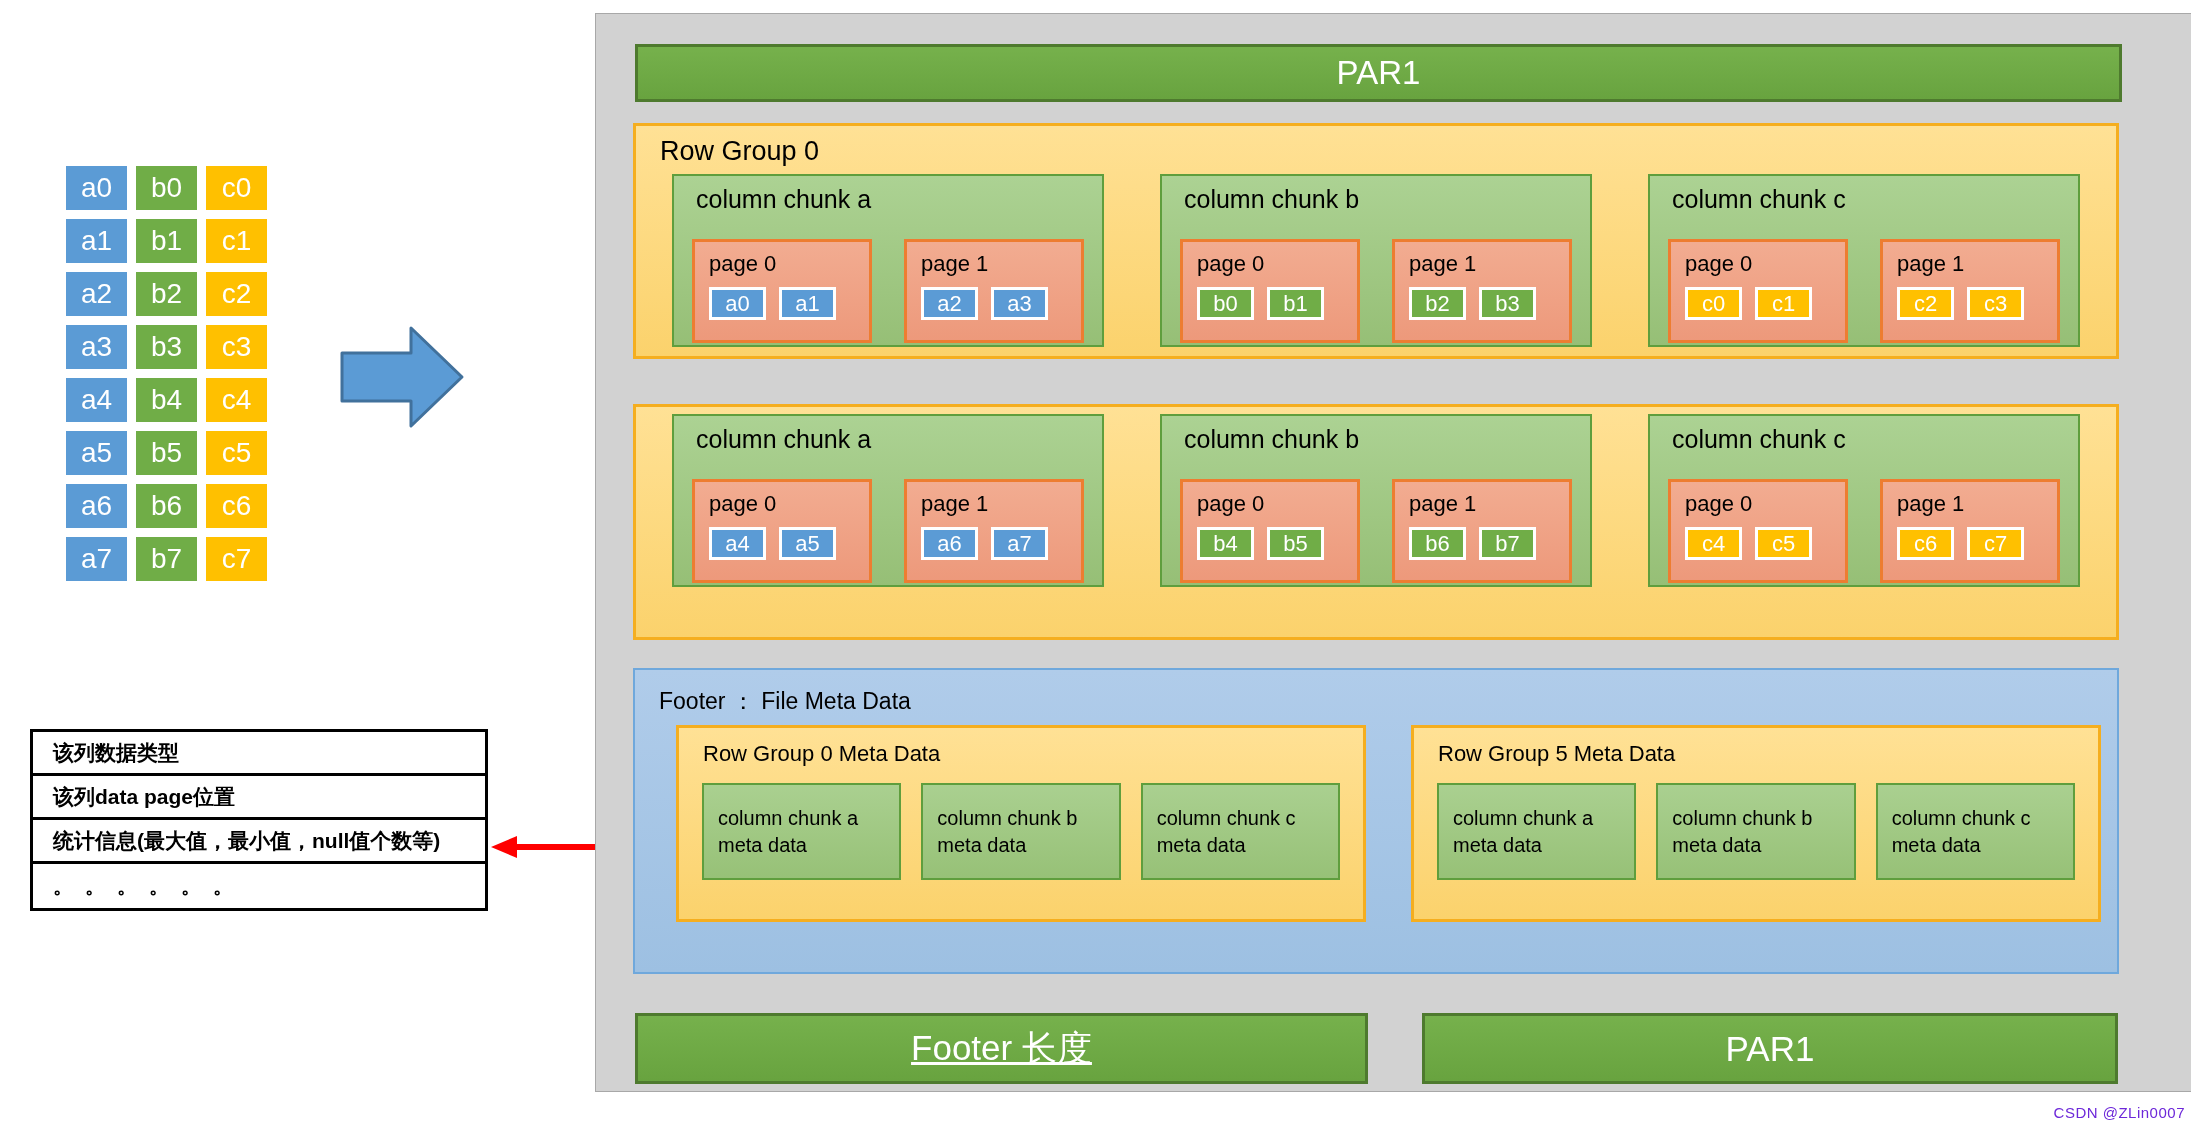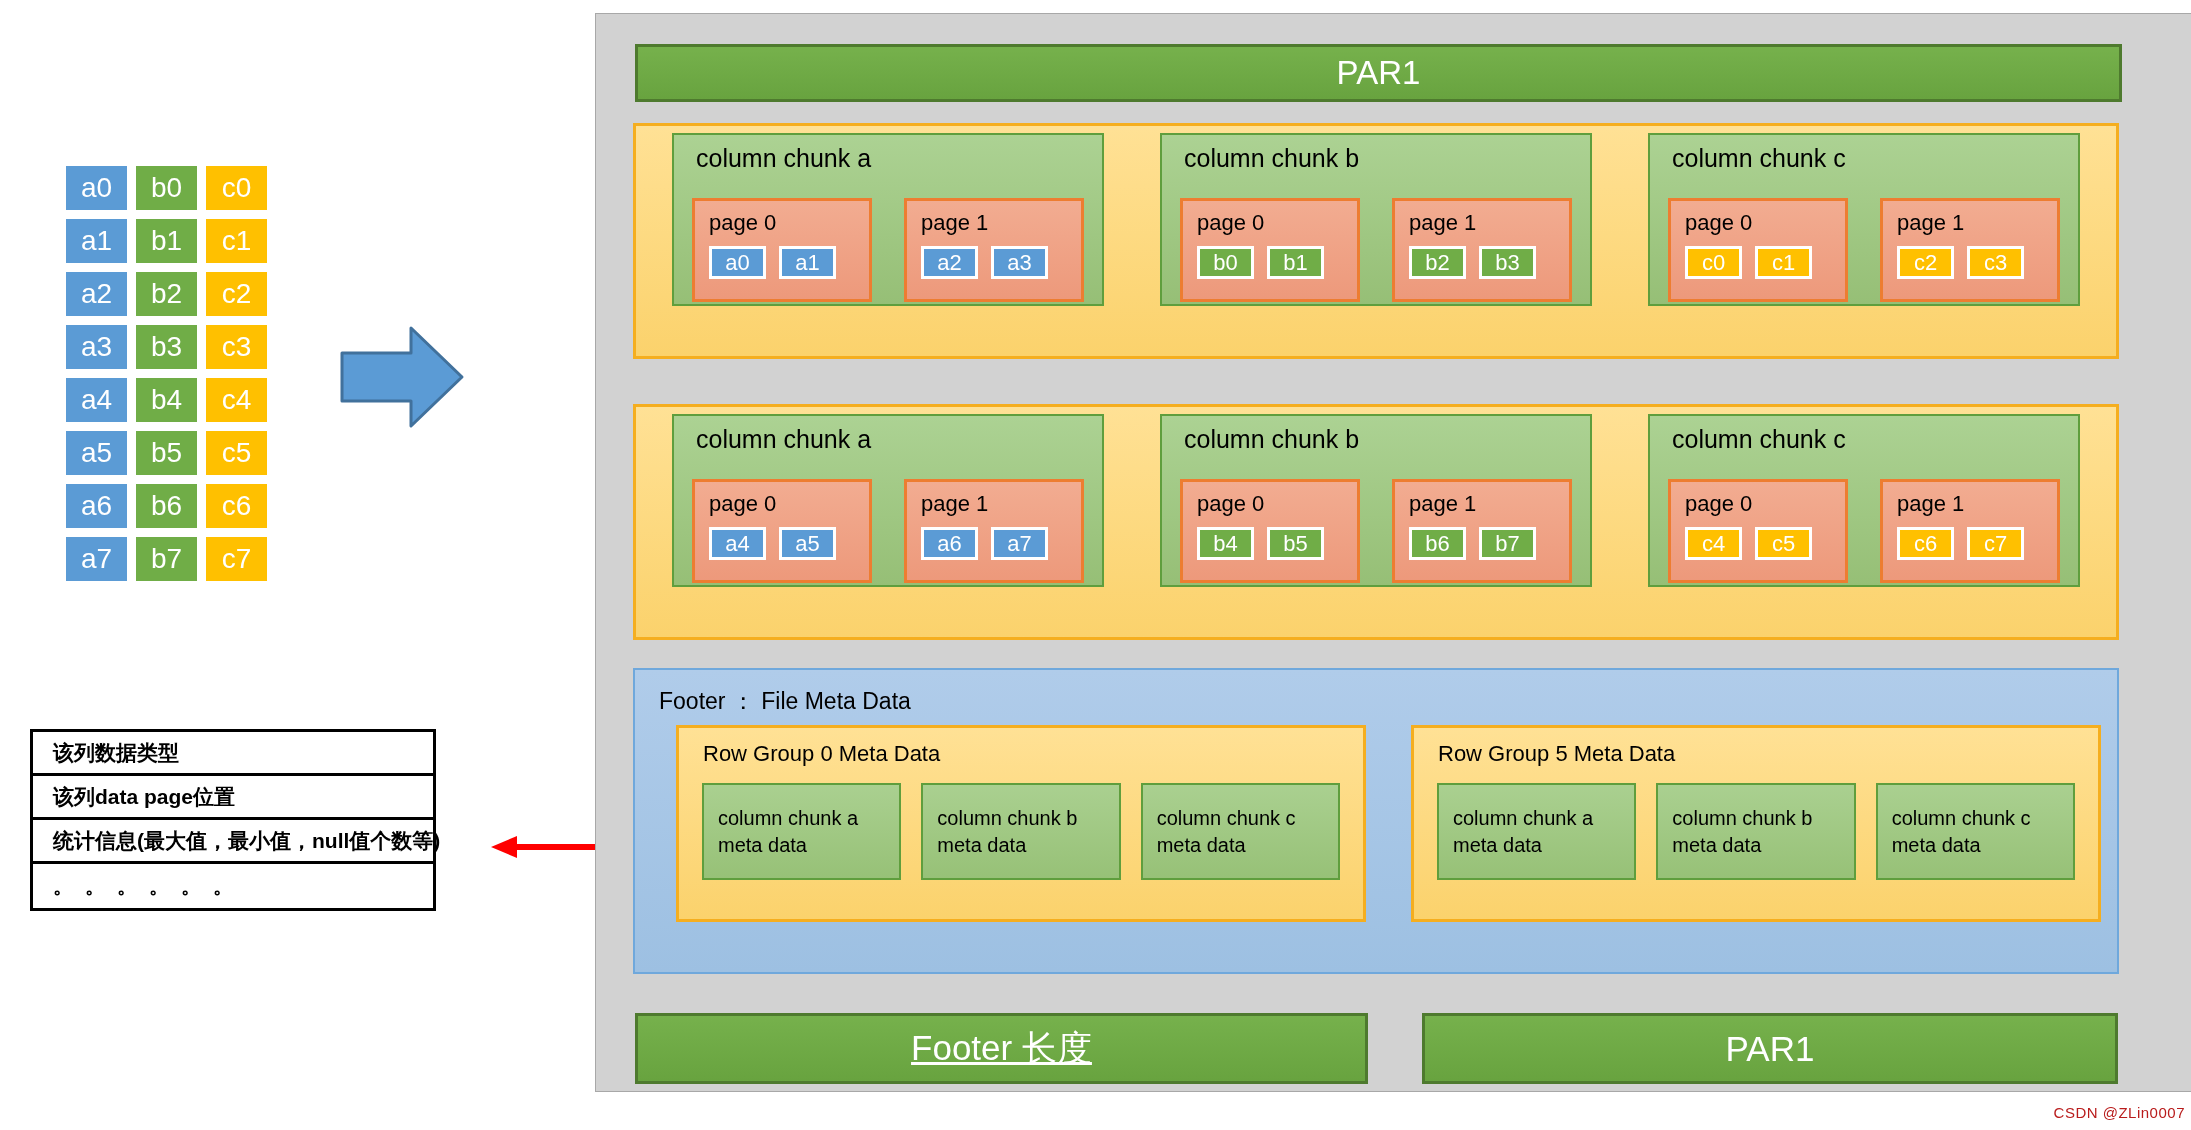"Row Group 0" div.rg-title { html: none -> <div>Row Group 0</div> }
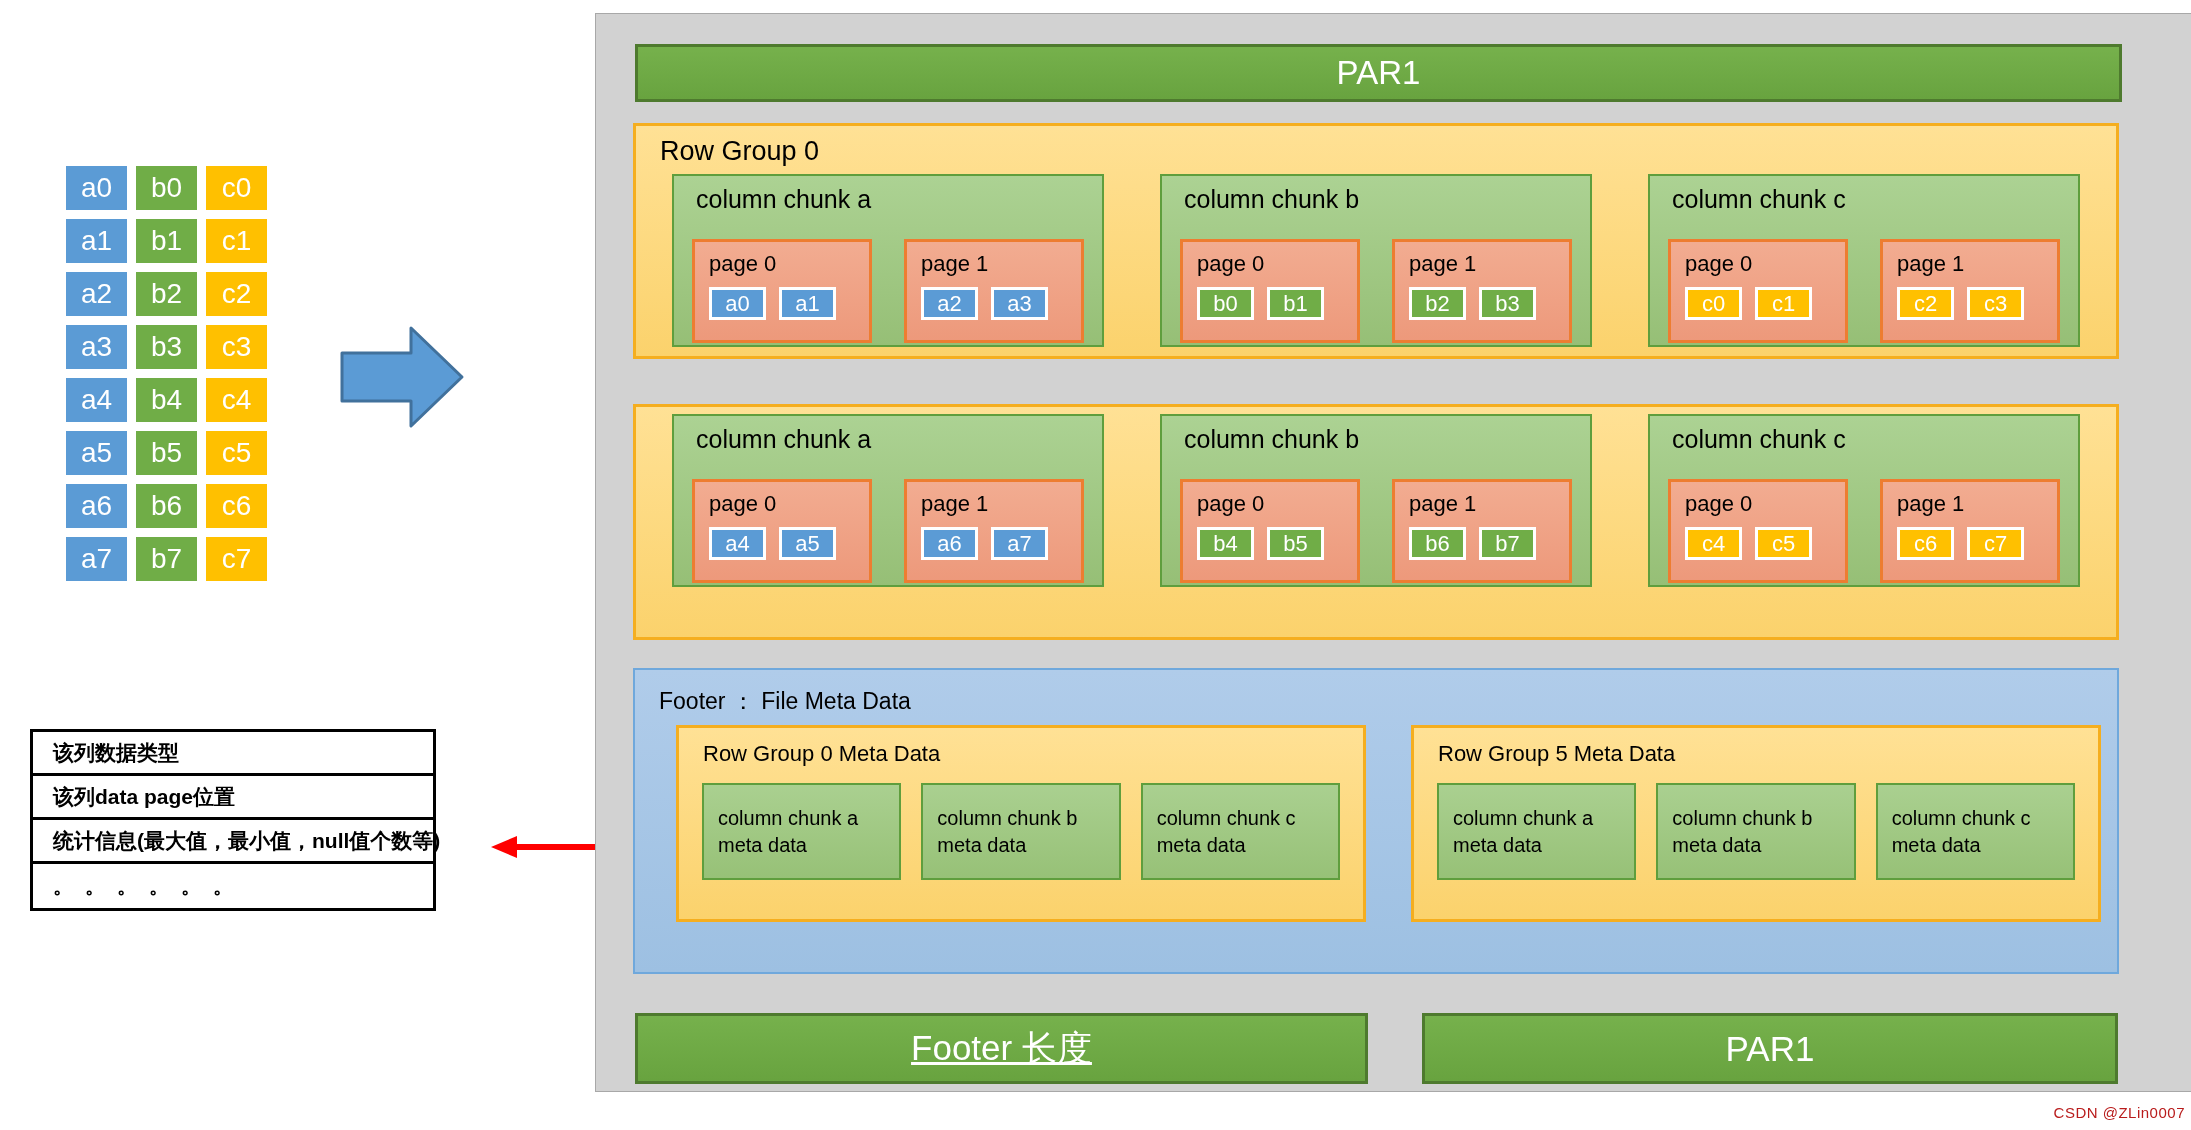"该列数据类型" .meta-list { width: 406px -> 458px }
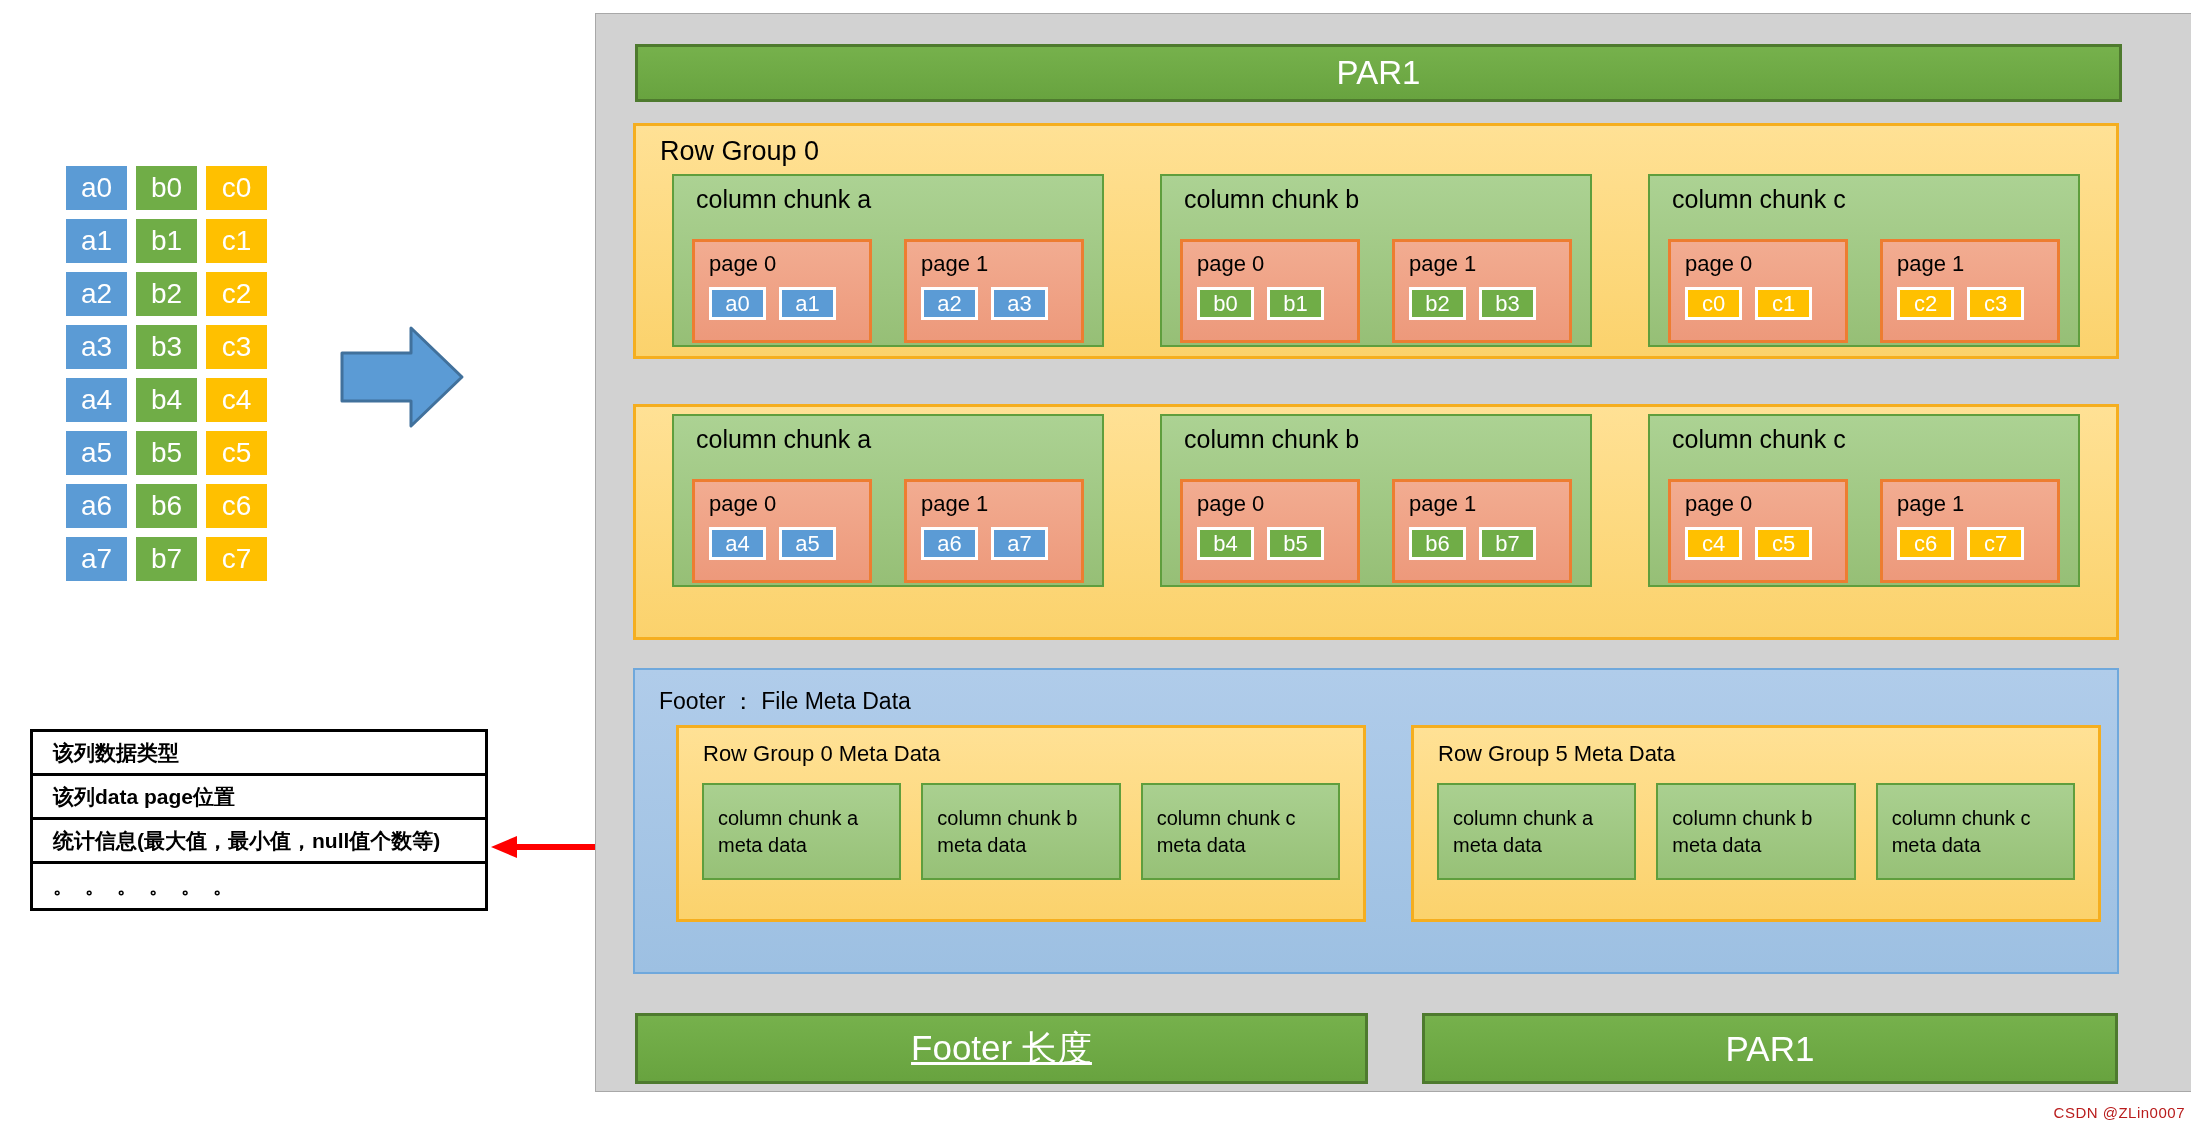"CSDN @ZLin0007" .watermark { color: #b91c1c -> #6d28d9 }
